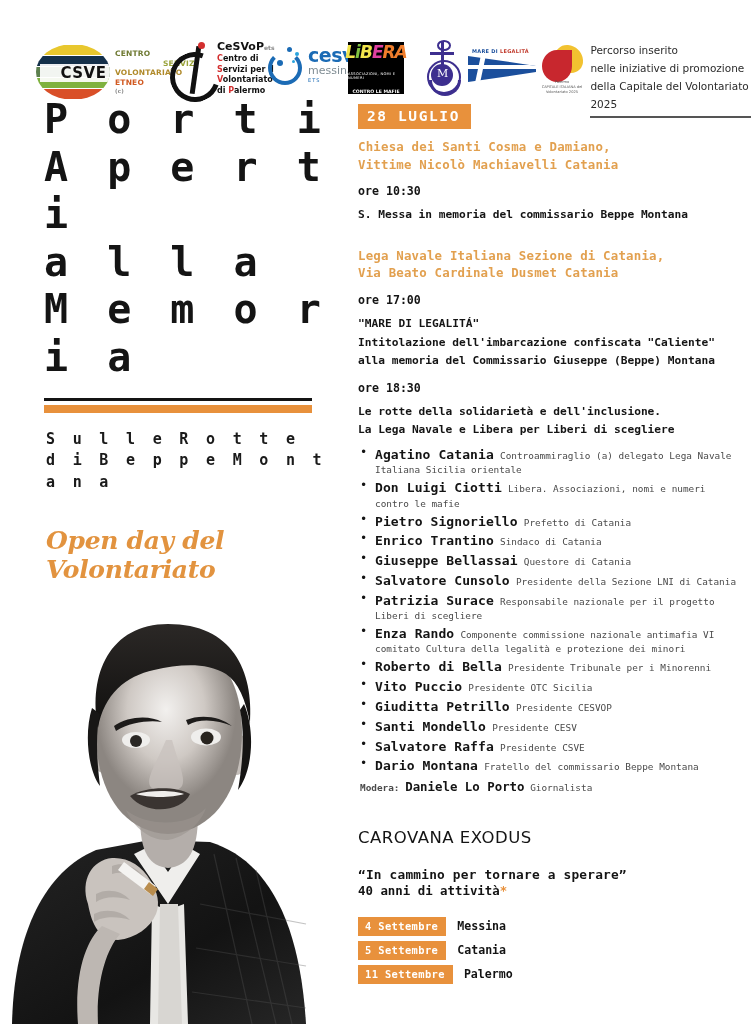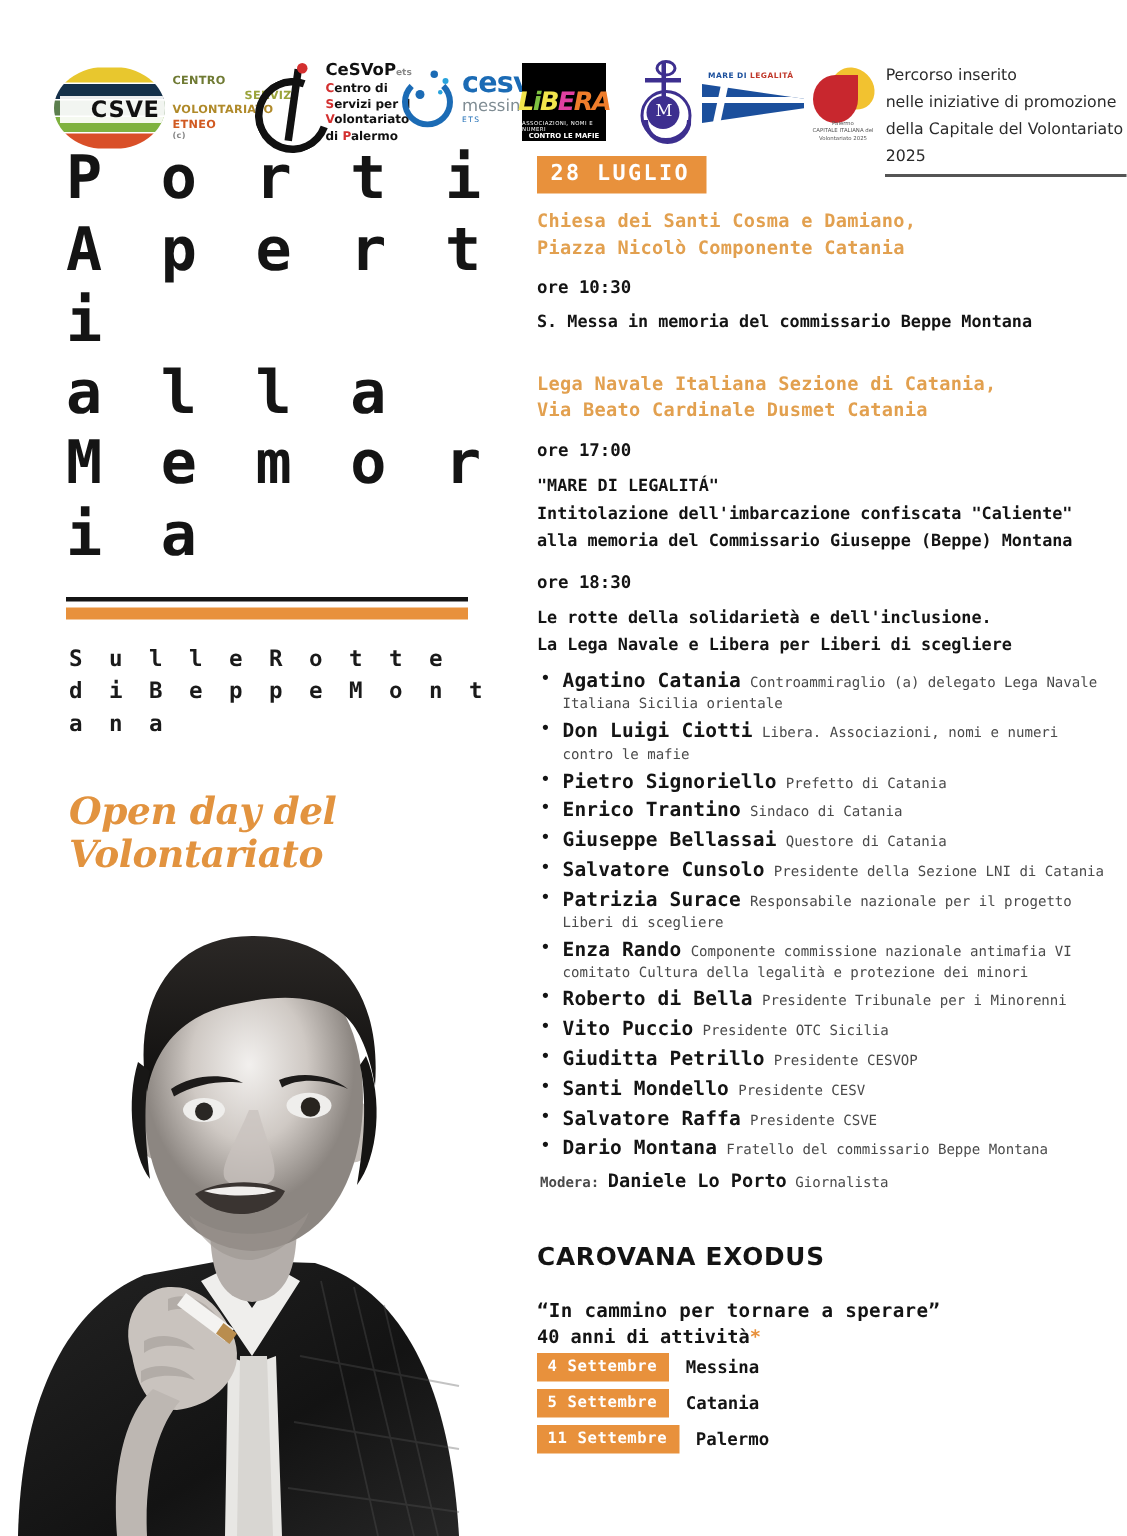"LiBERA" .libera { justify-content: flex-end -> space-between }
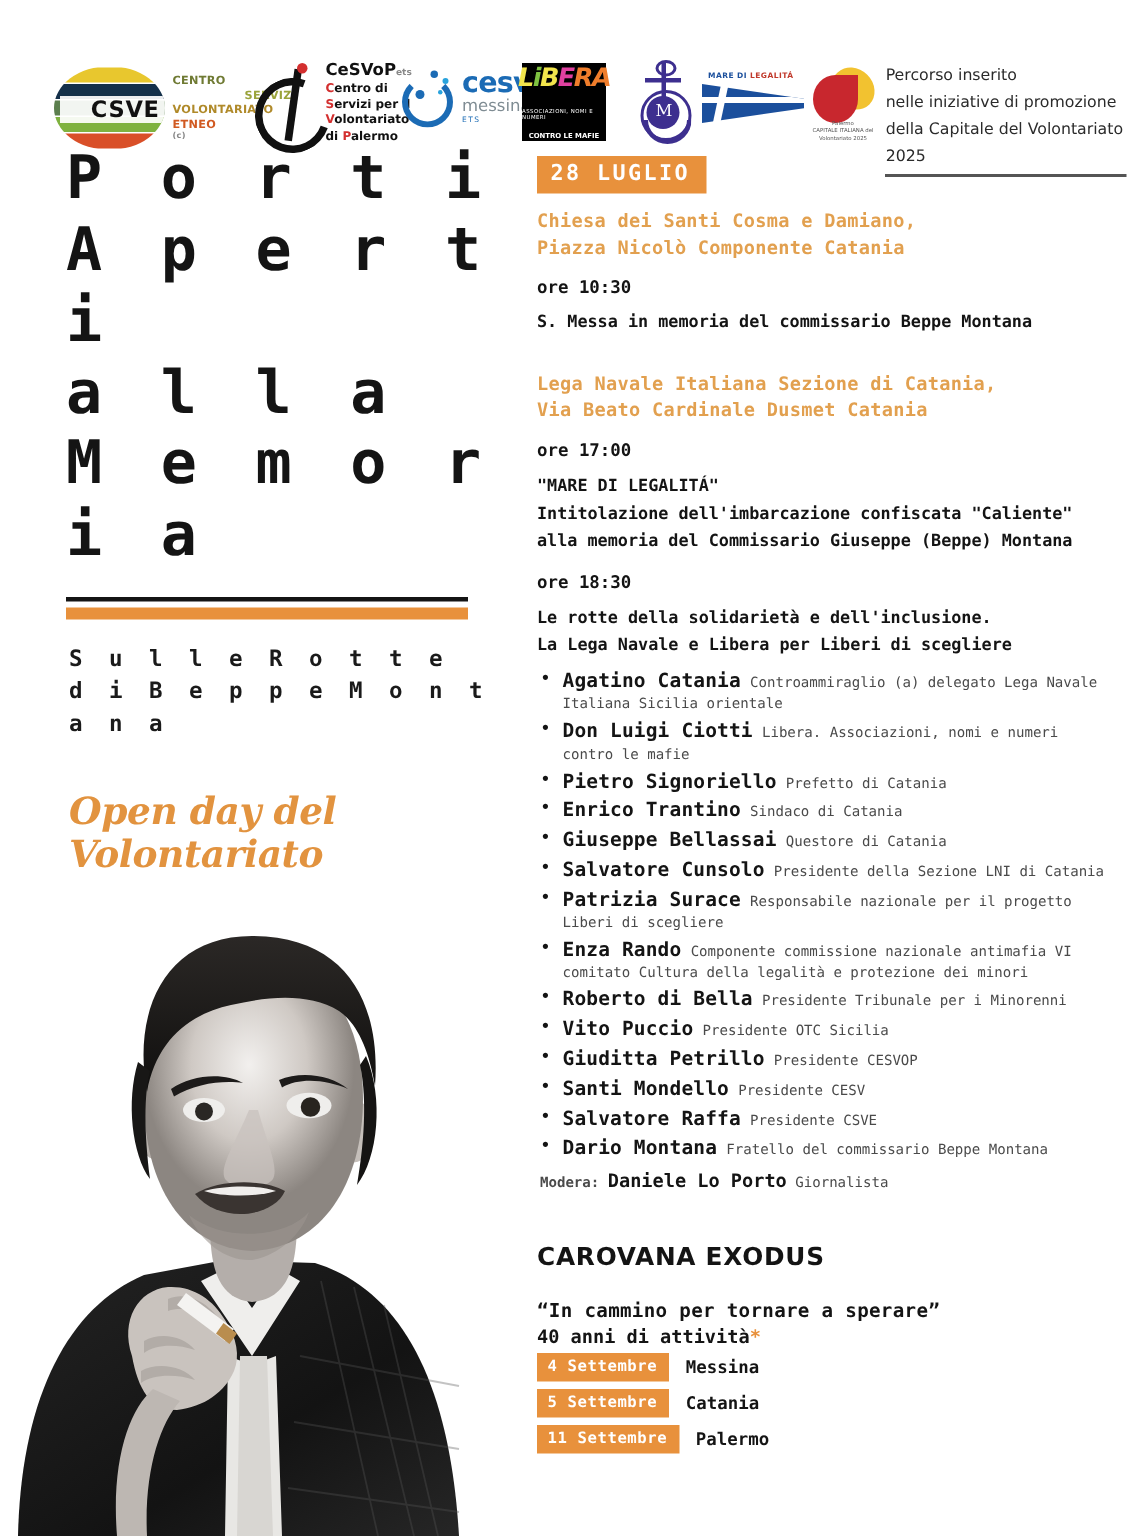"Piazza Nicolò Componente Catania" div { text: Piazza Nicolò Componente -> Vittime Nicolò Machiavelli }
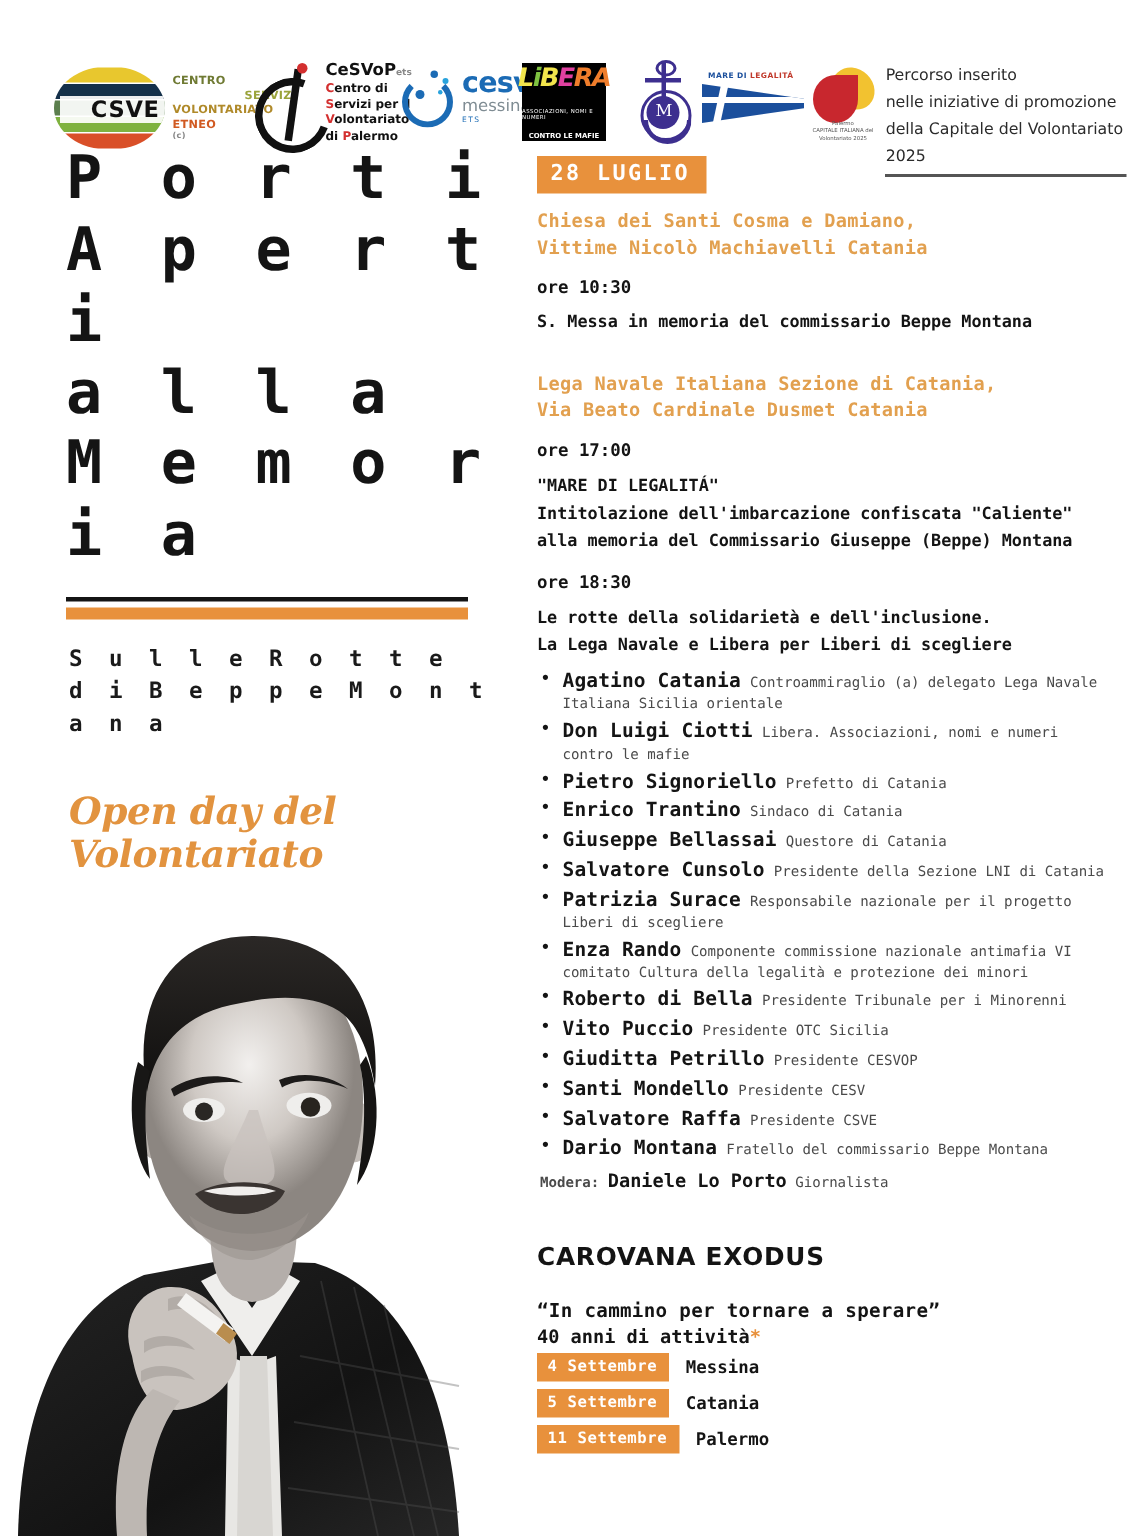"CAROVANA EXODUS" .carovana-title { font-weight: bold -> normal }
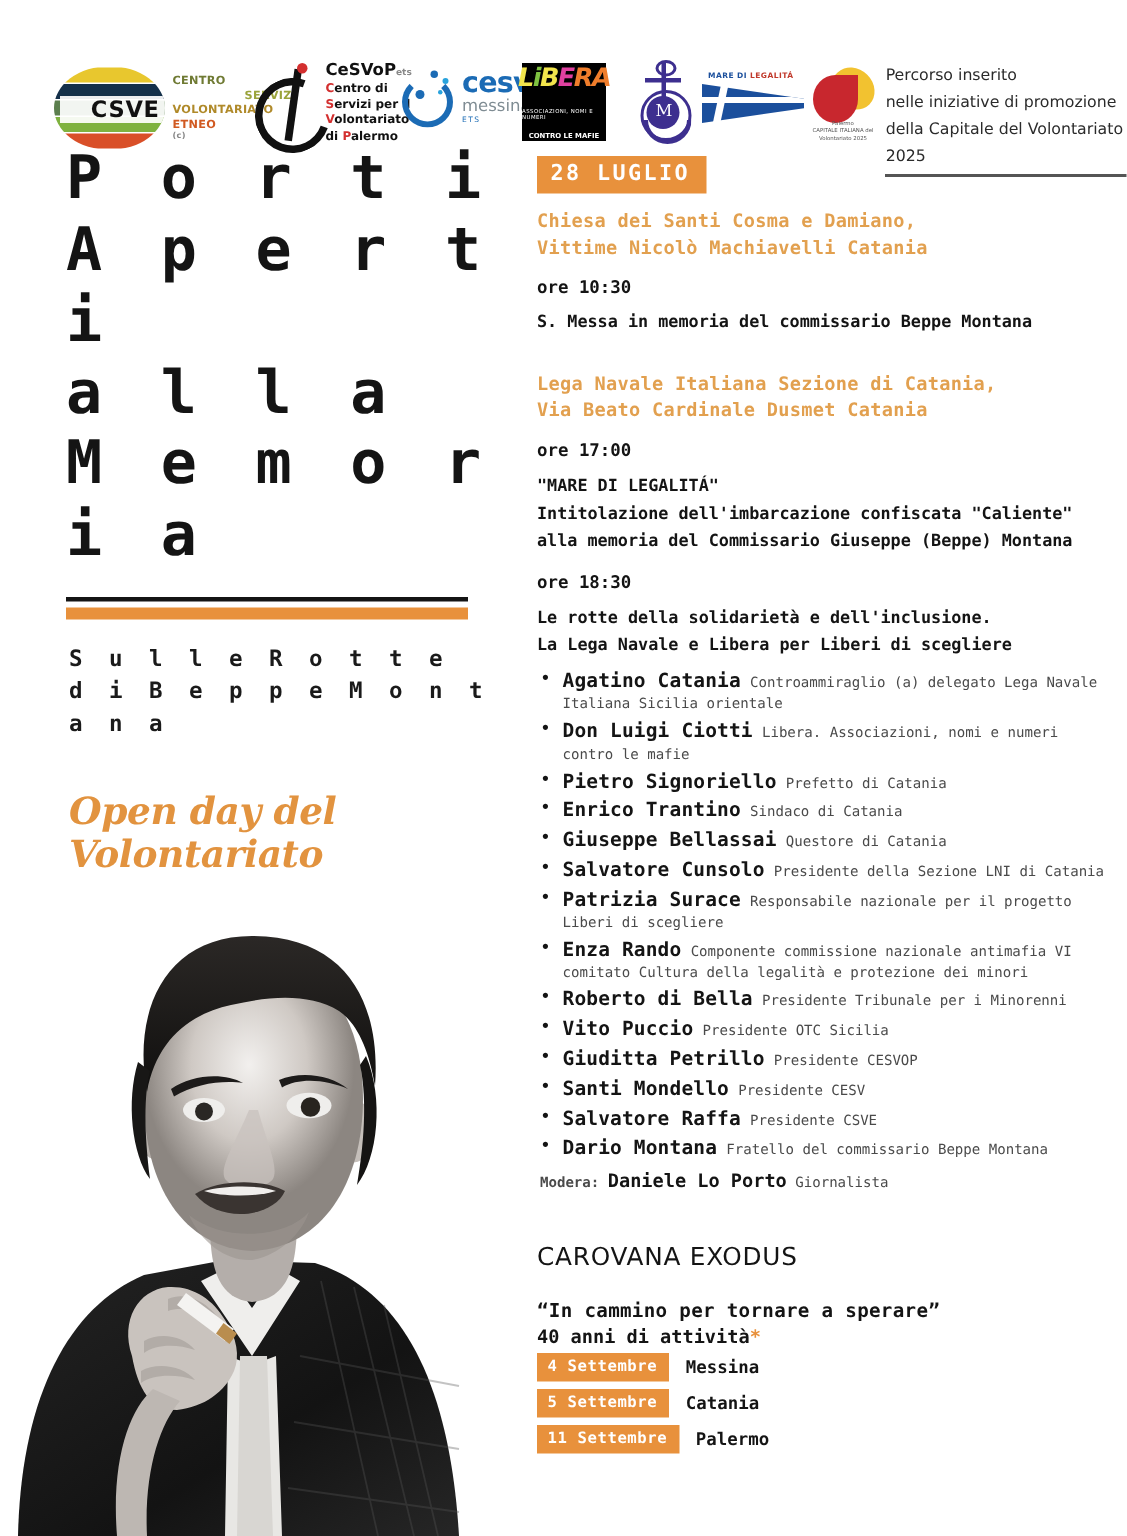"4 Settembre" .tour-list { margin-top: 4px -> 19px }
